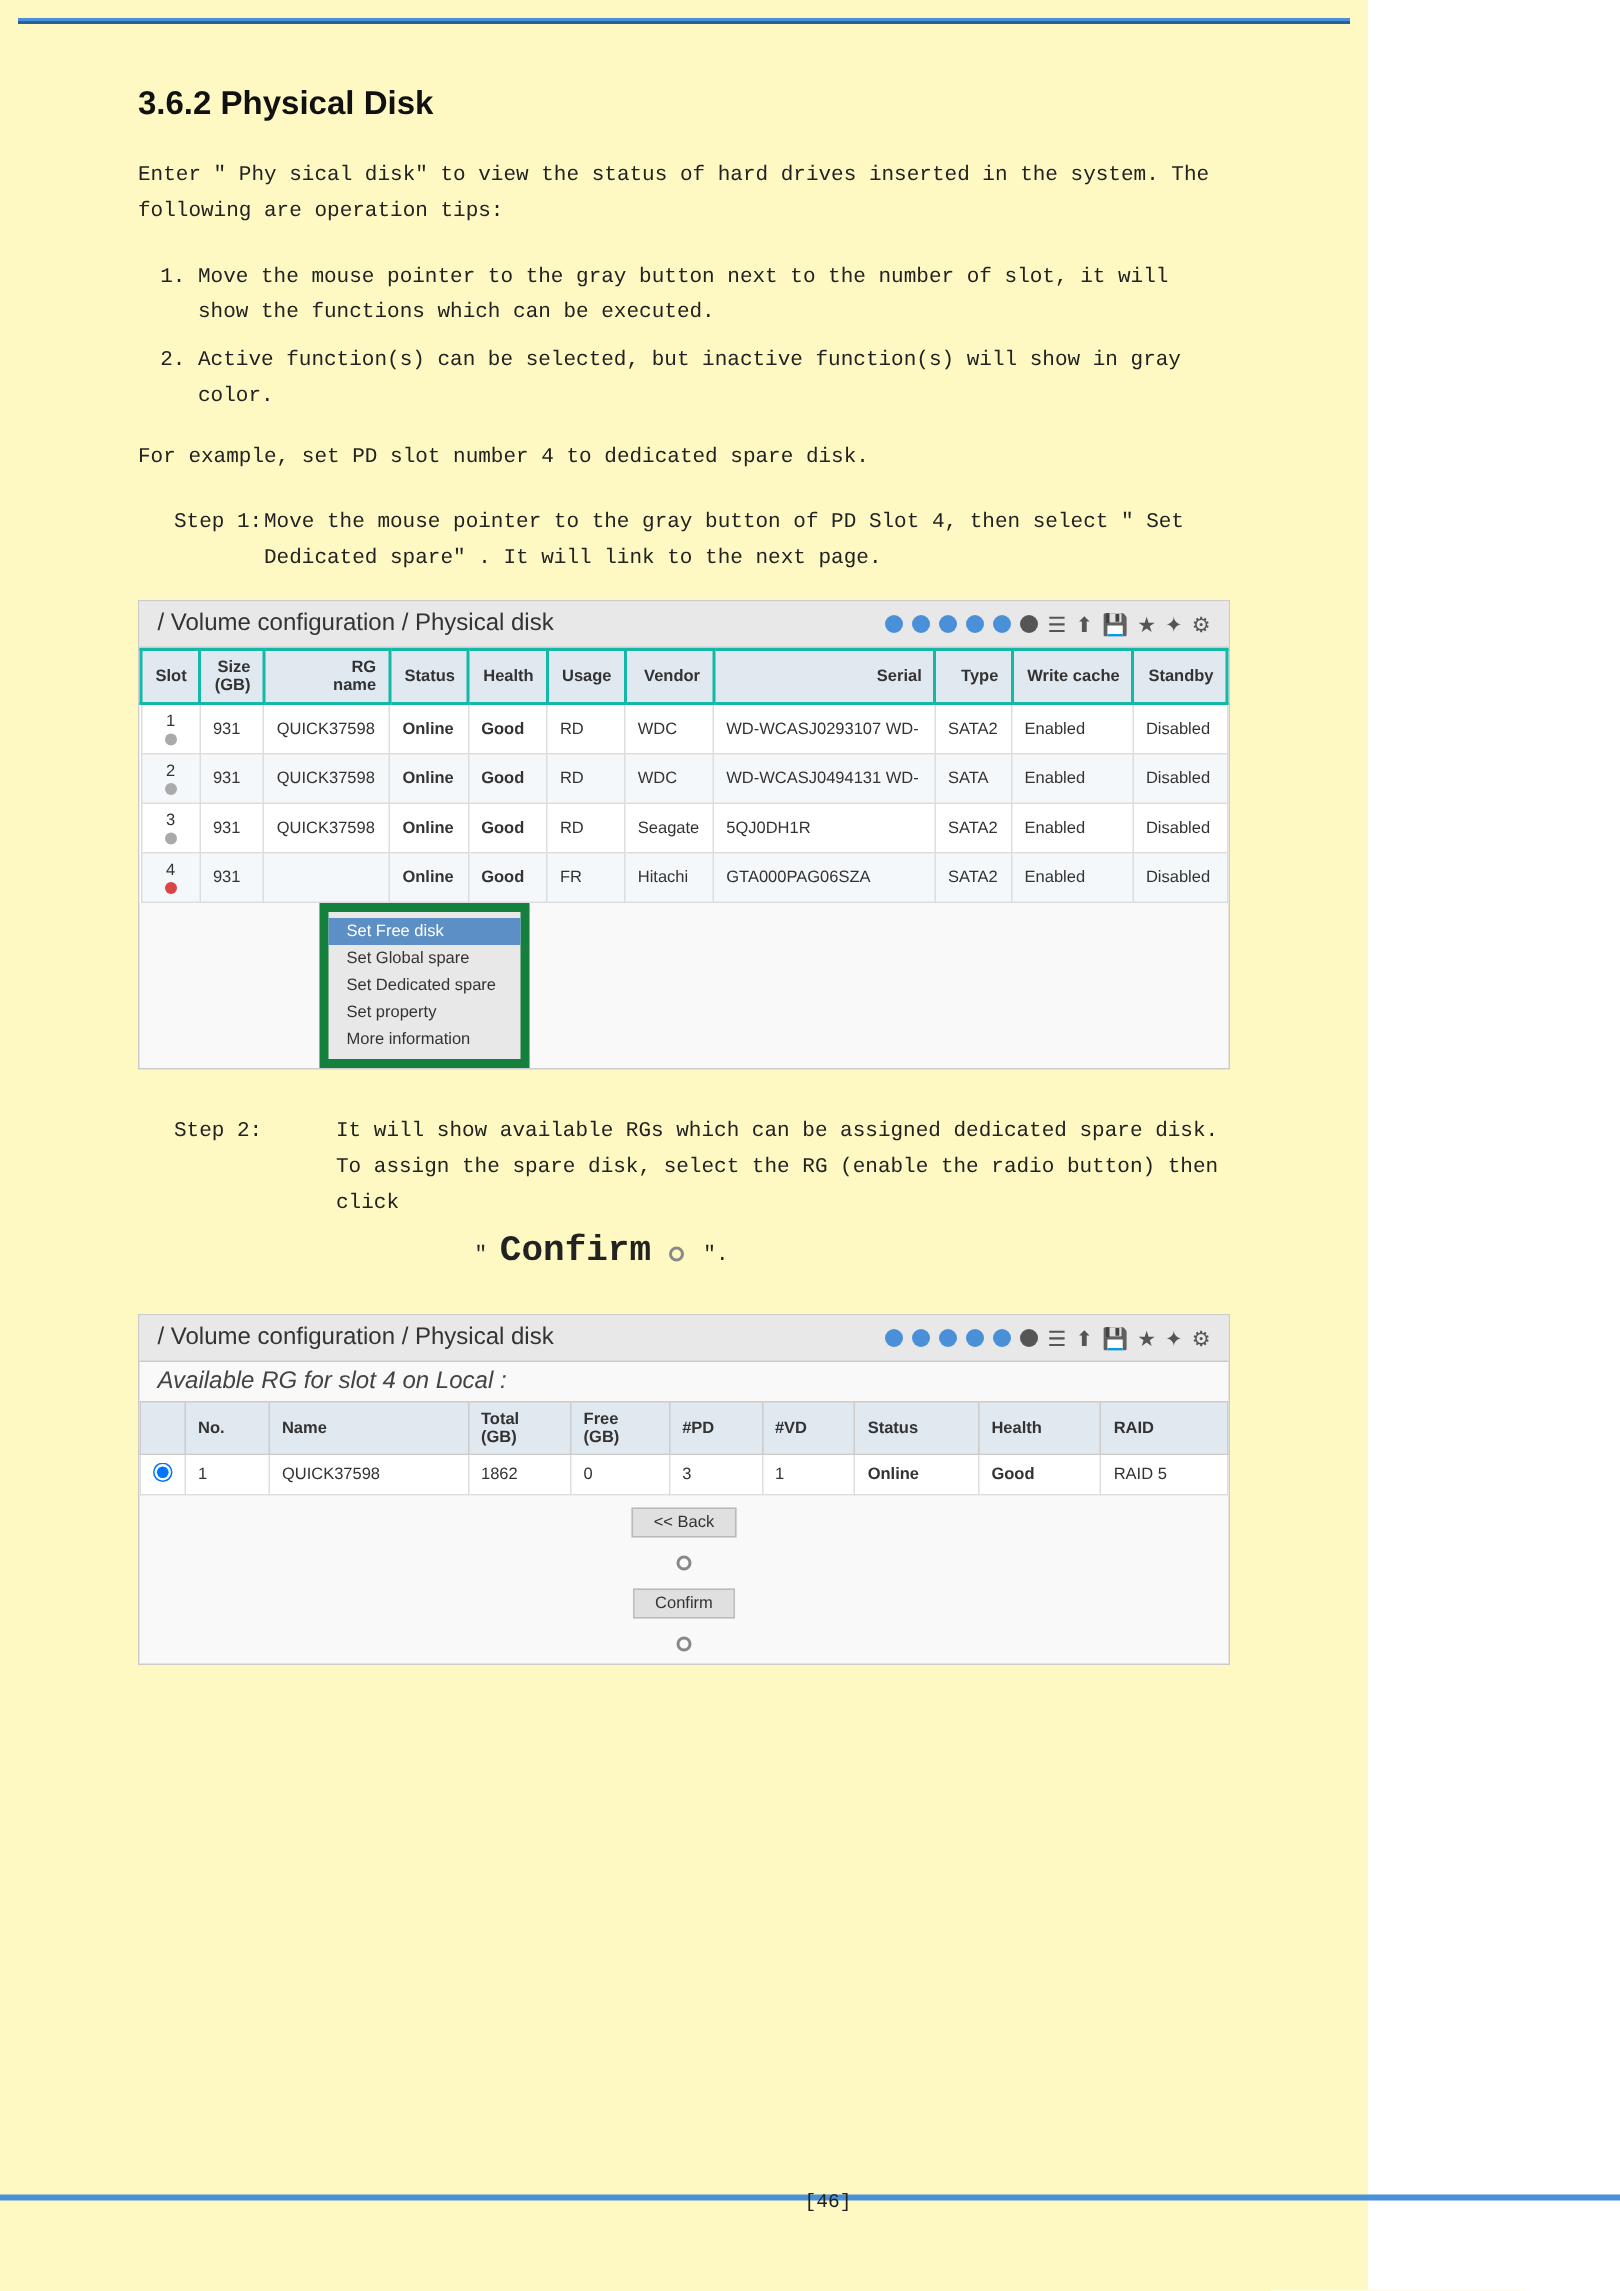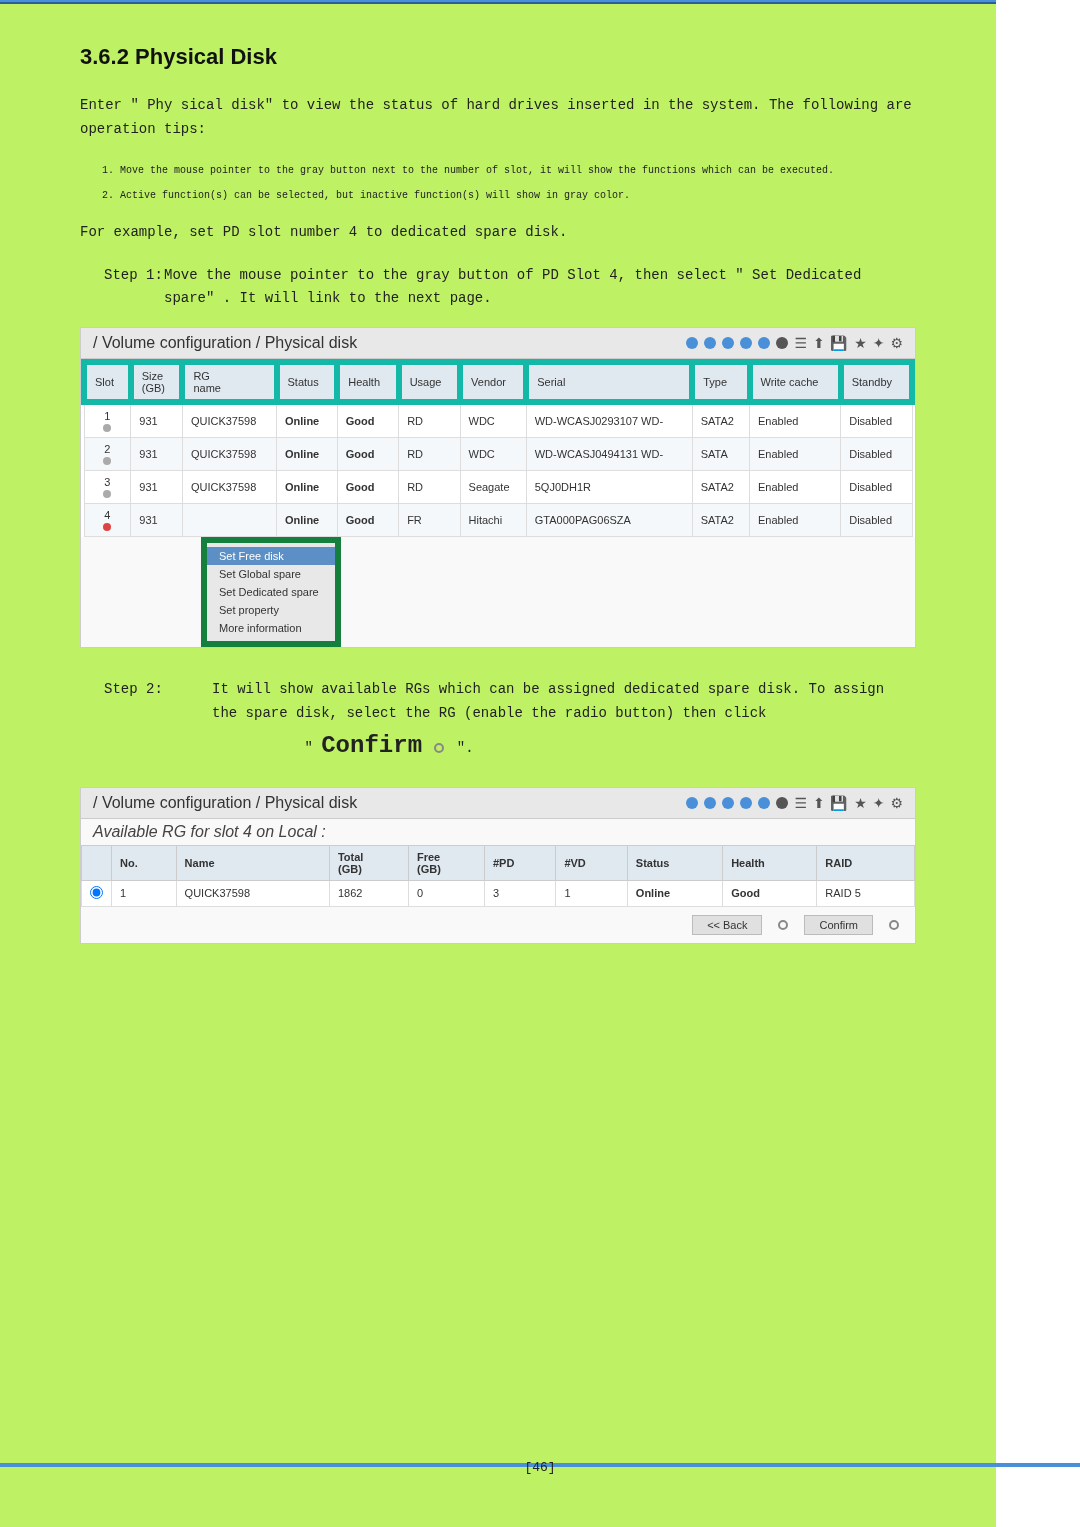"3.6.2 Physical Disk" .page-container { background: #bef264 -> #fef9c3; padding: 0 -> 12px; width: 996px -> 912px }
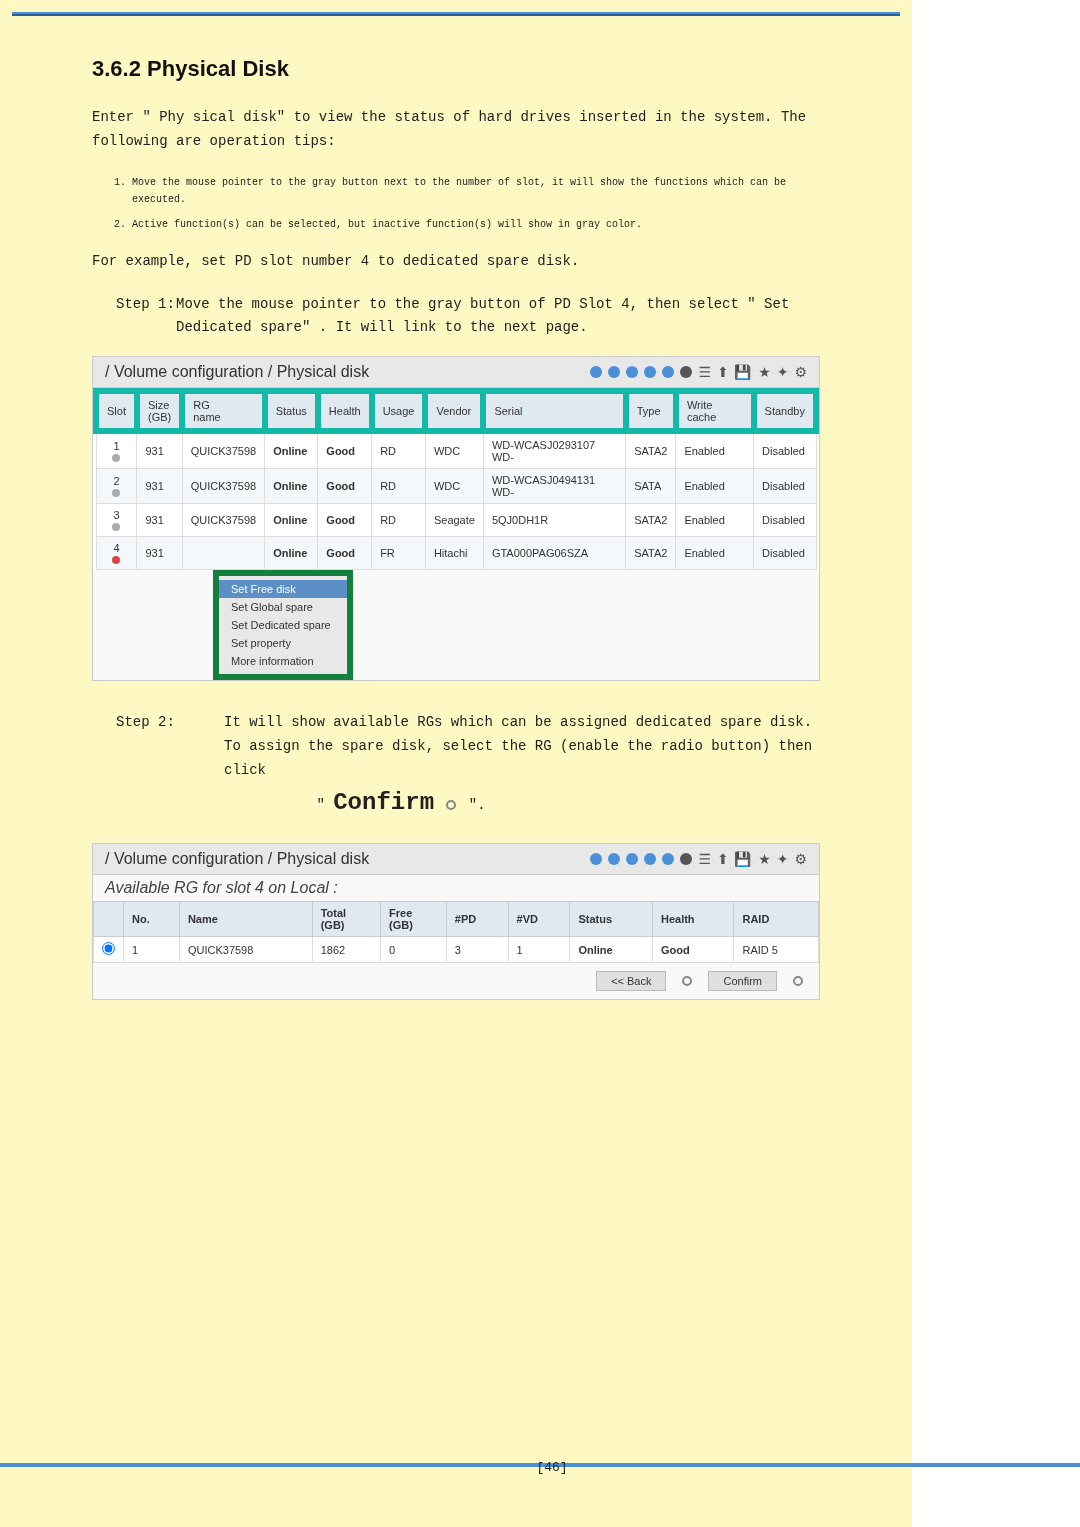"Move the mouse pointer to the gray button next" .list-item { font-size: 10px -> 14px }
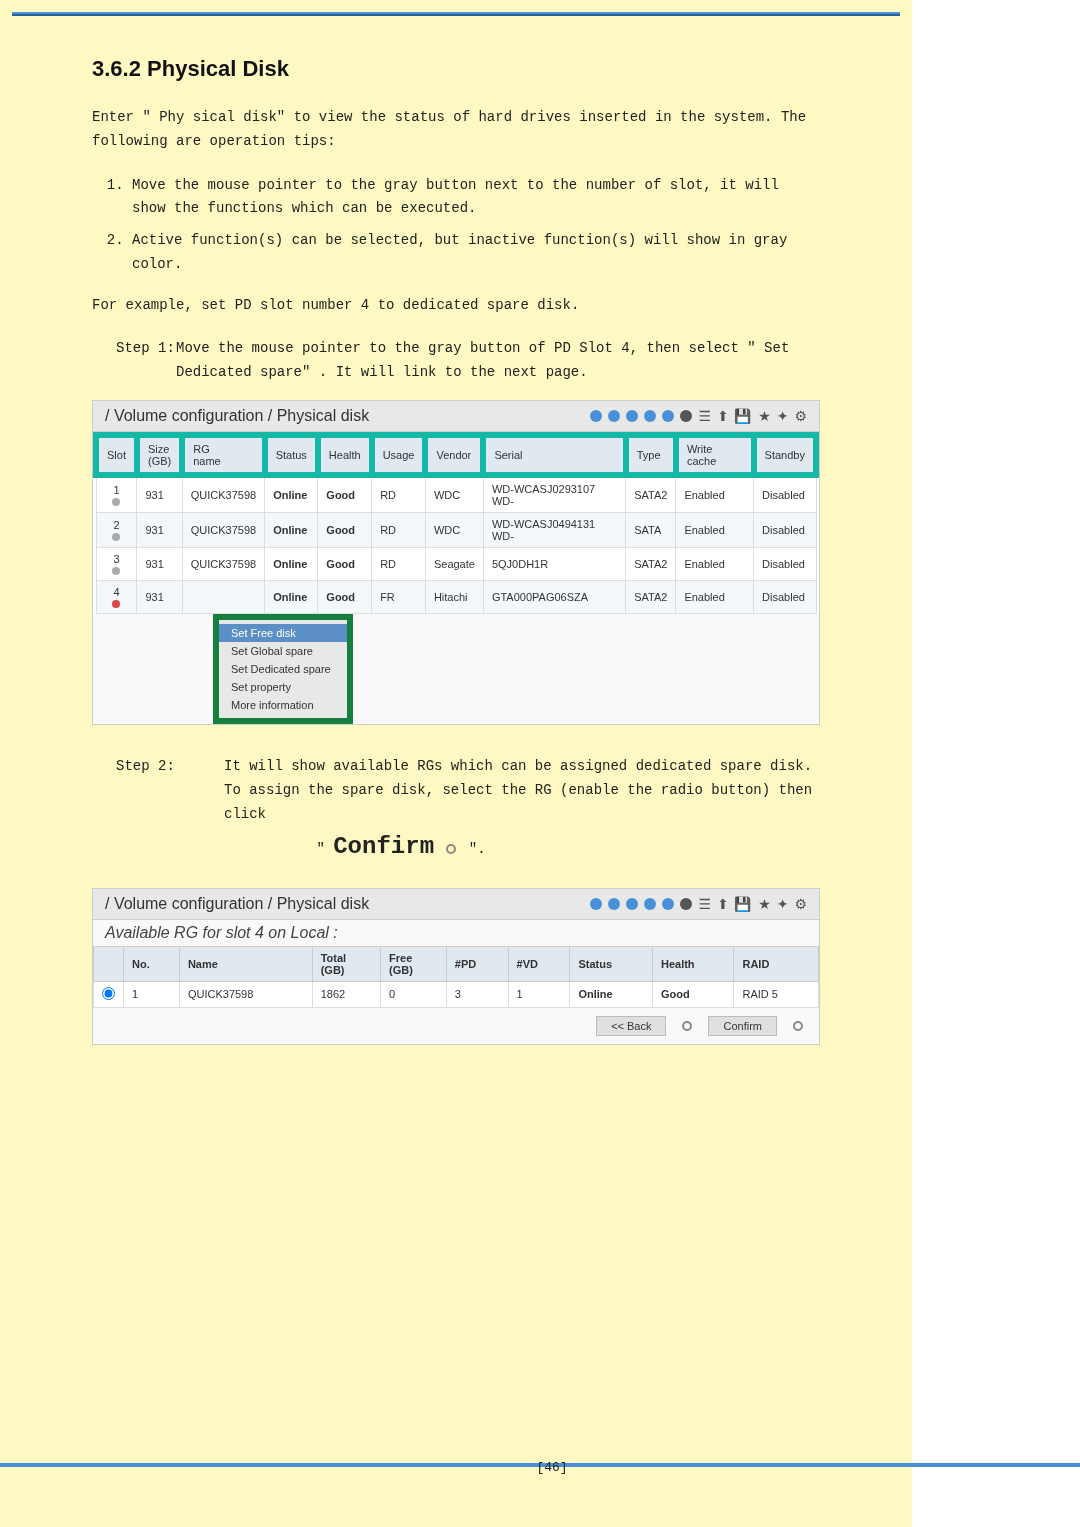"Slot" .disk-table th { border: 6px solid #14b8a6 -> 2px solid #14b8a6; font-weight: normal -> bold; text-align: left -> right }
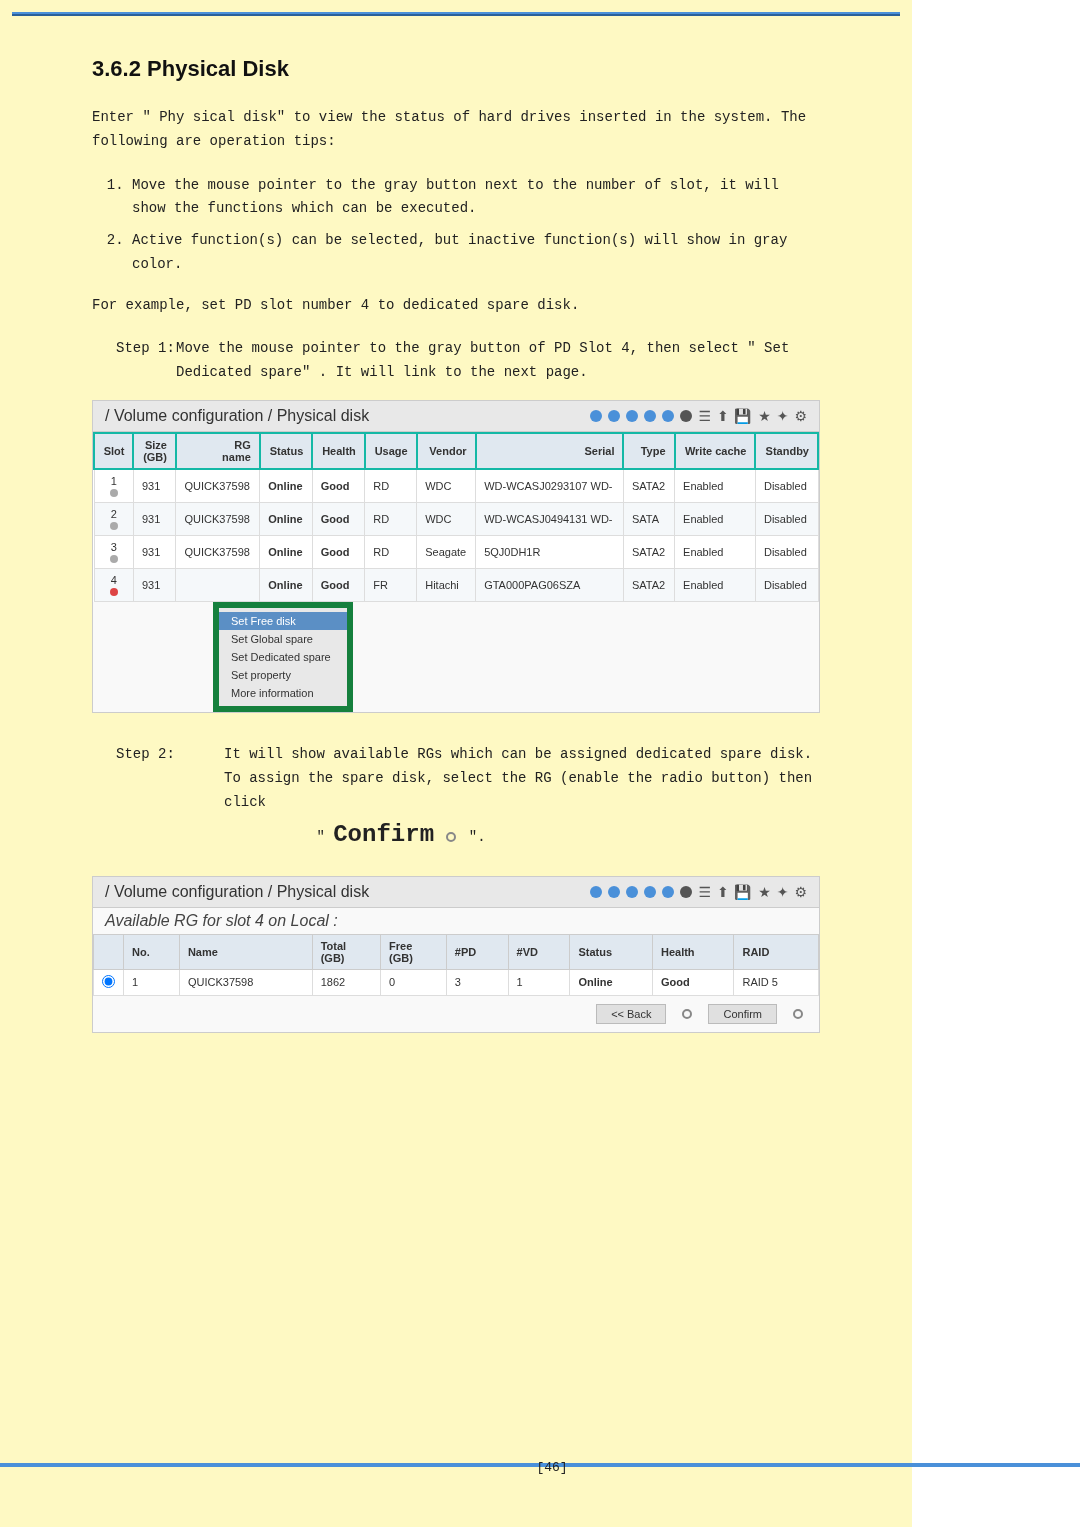"<< Back" .buttons-row { flex-direction: none -> column }
